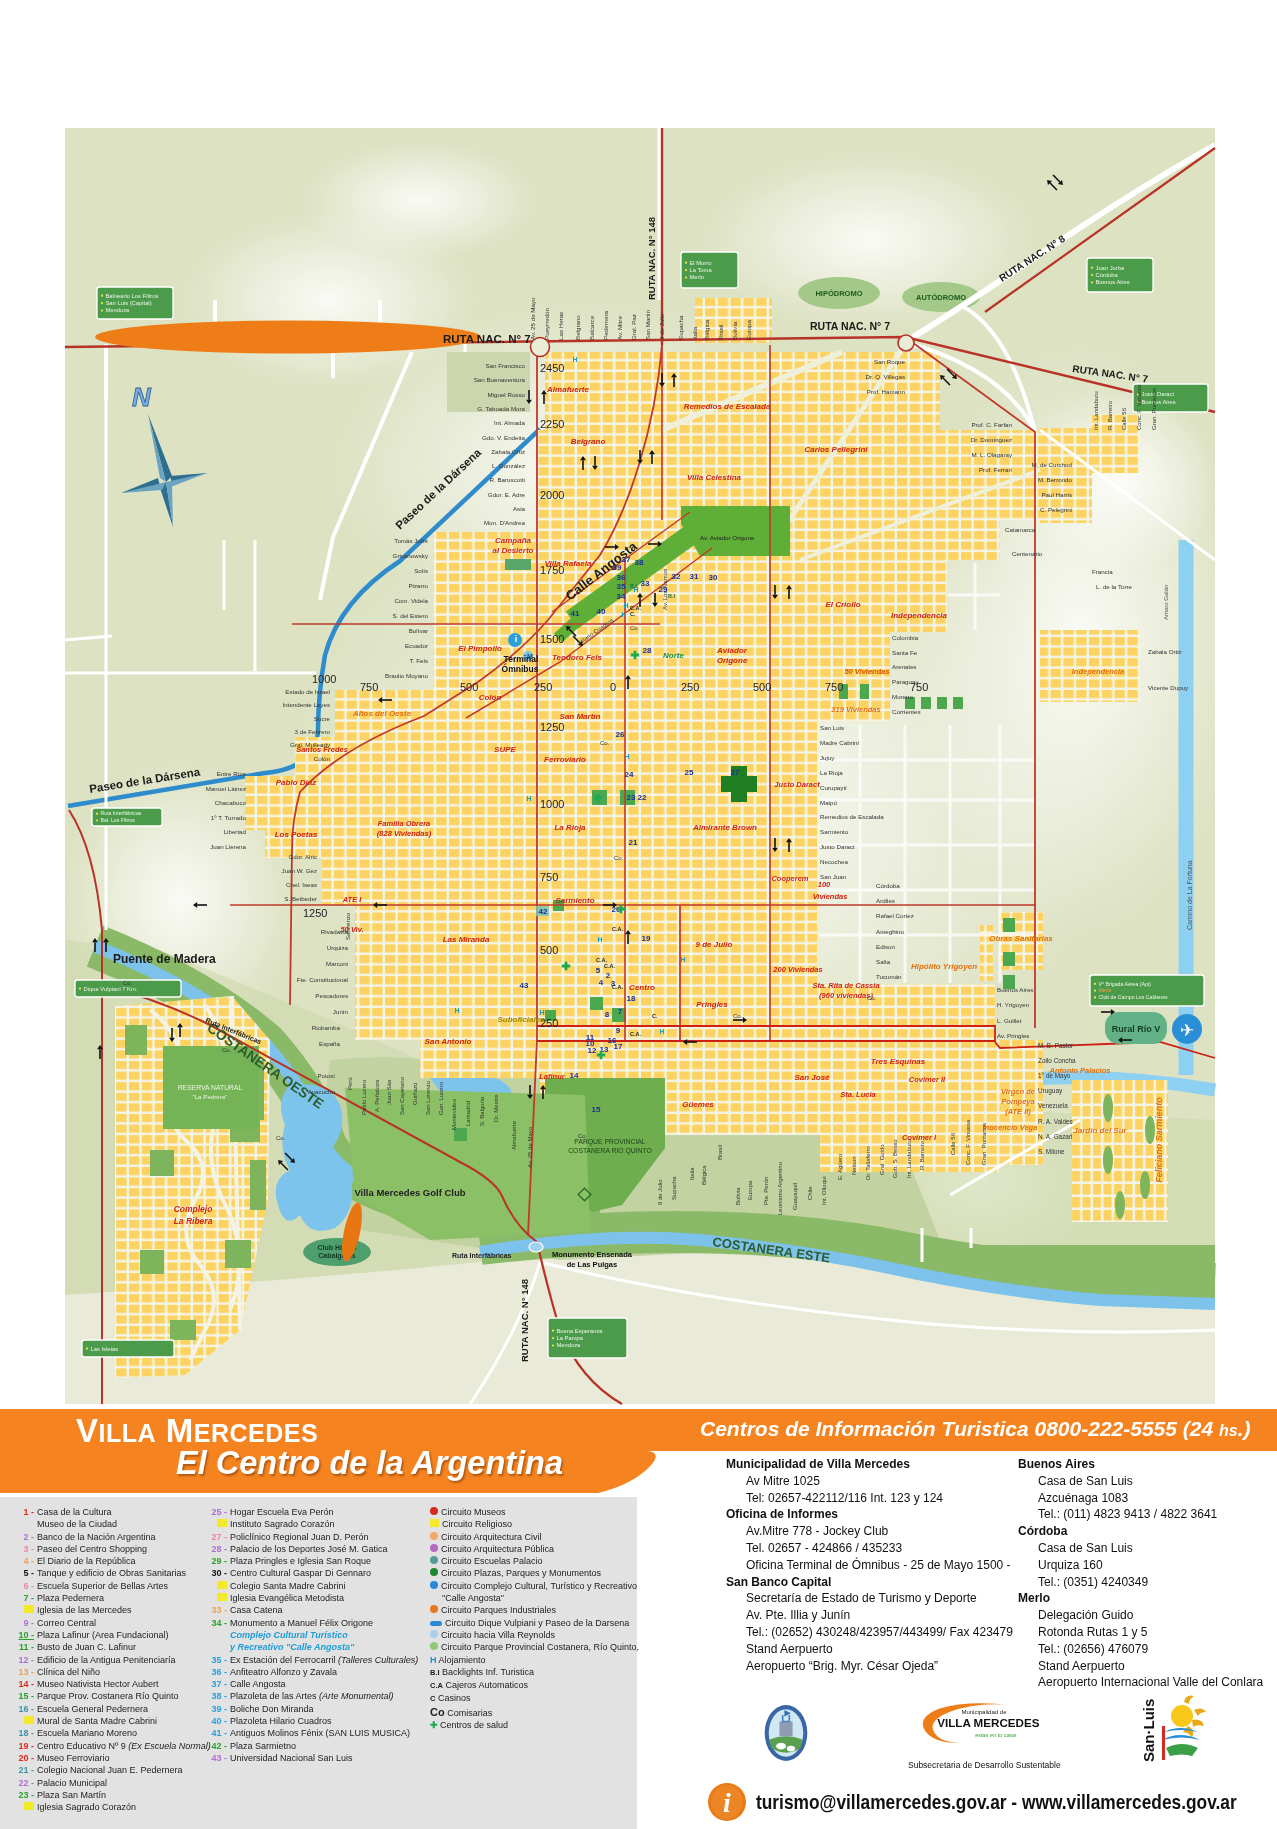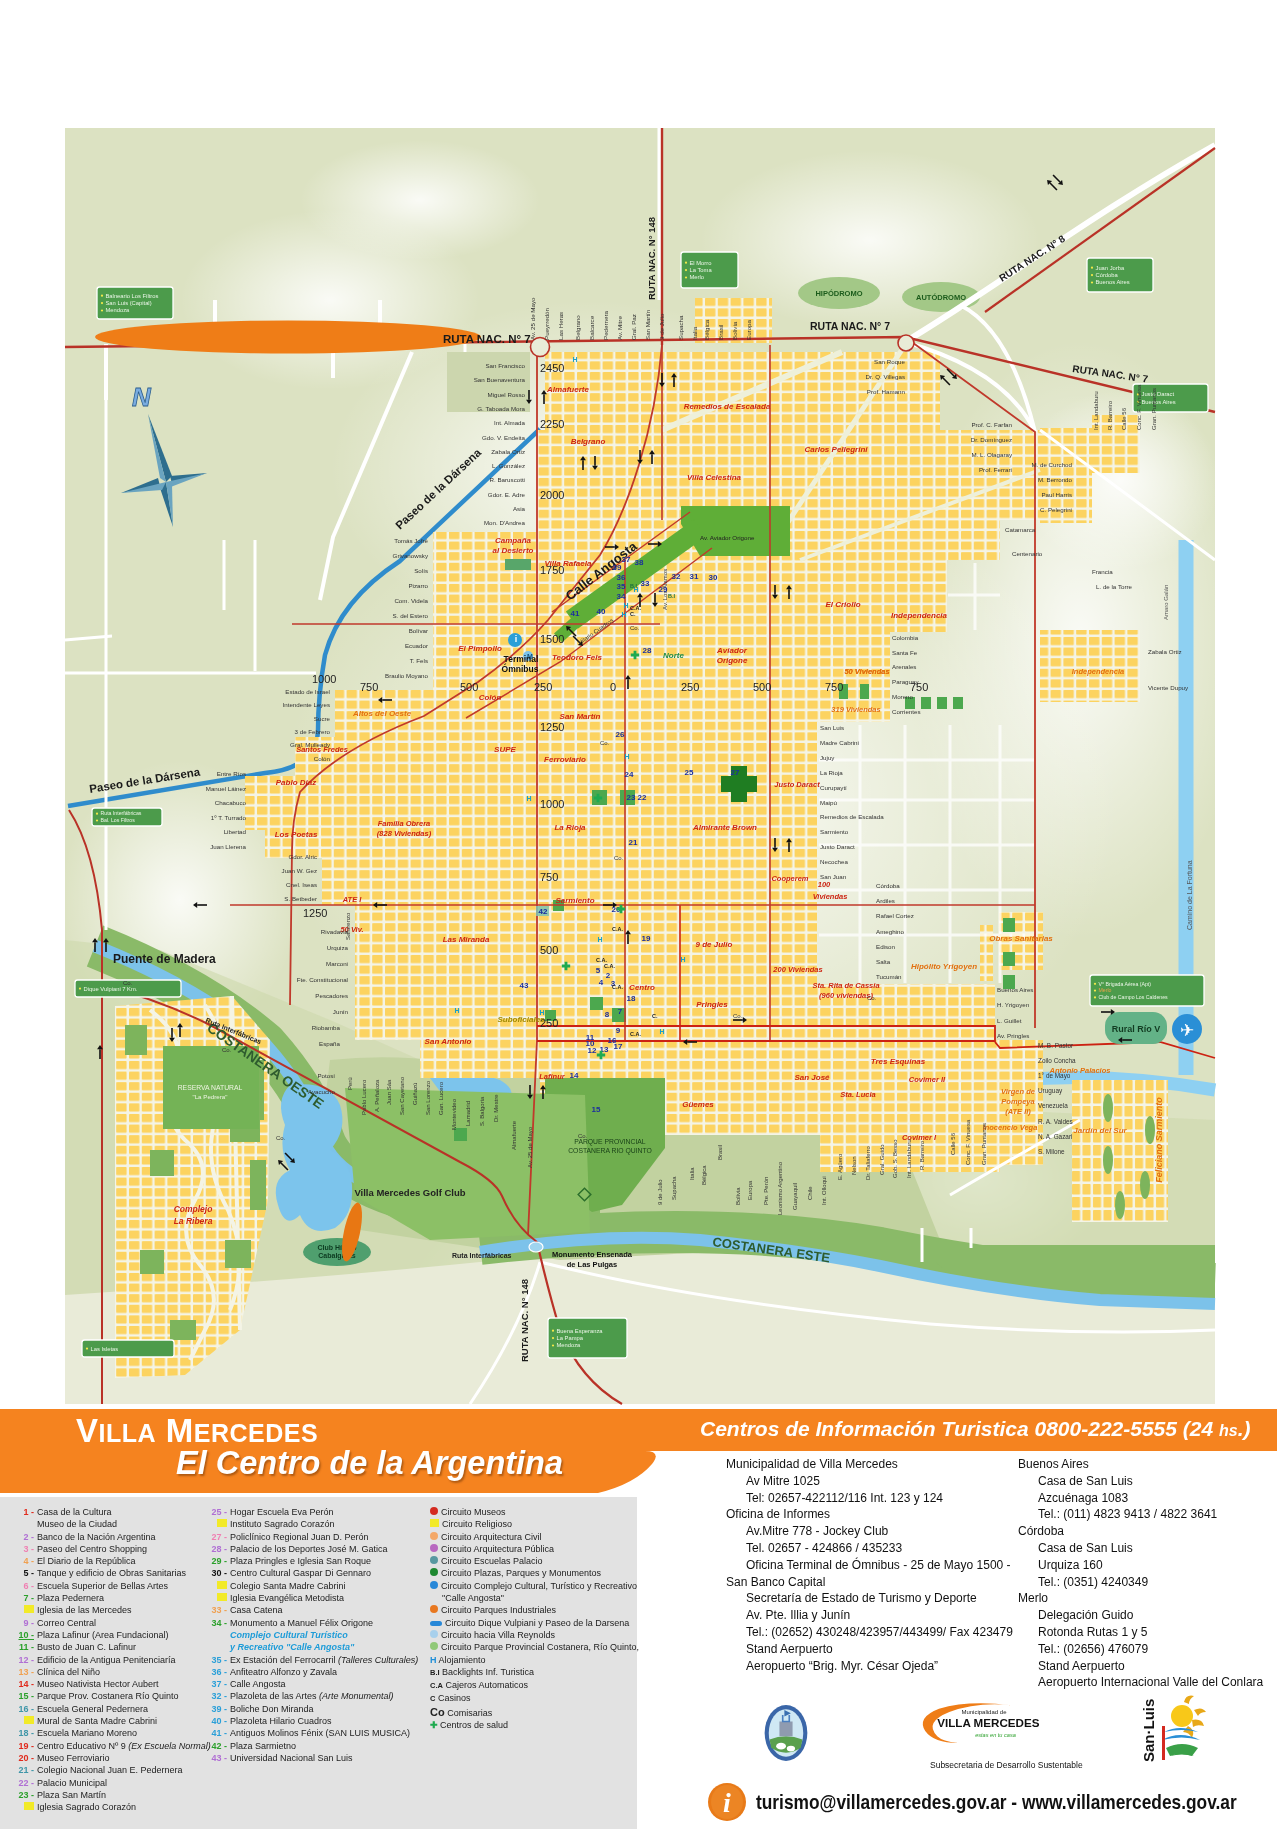"Municipalidad de Villa Mercedes" .ct .hd { font-weight: normal -> bold }
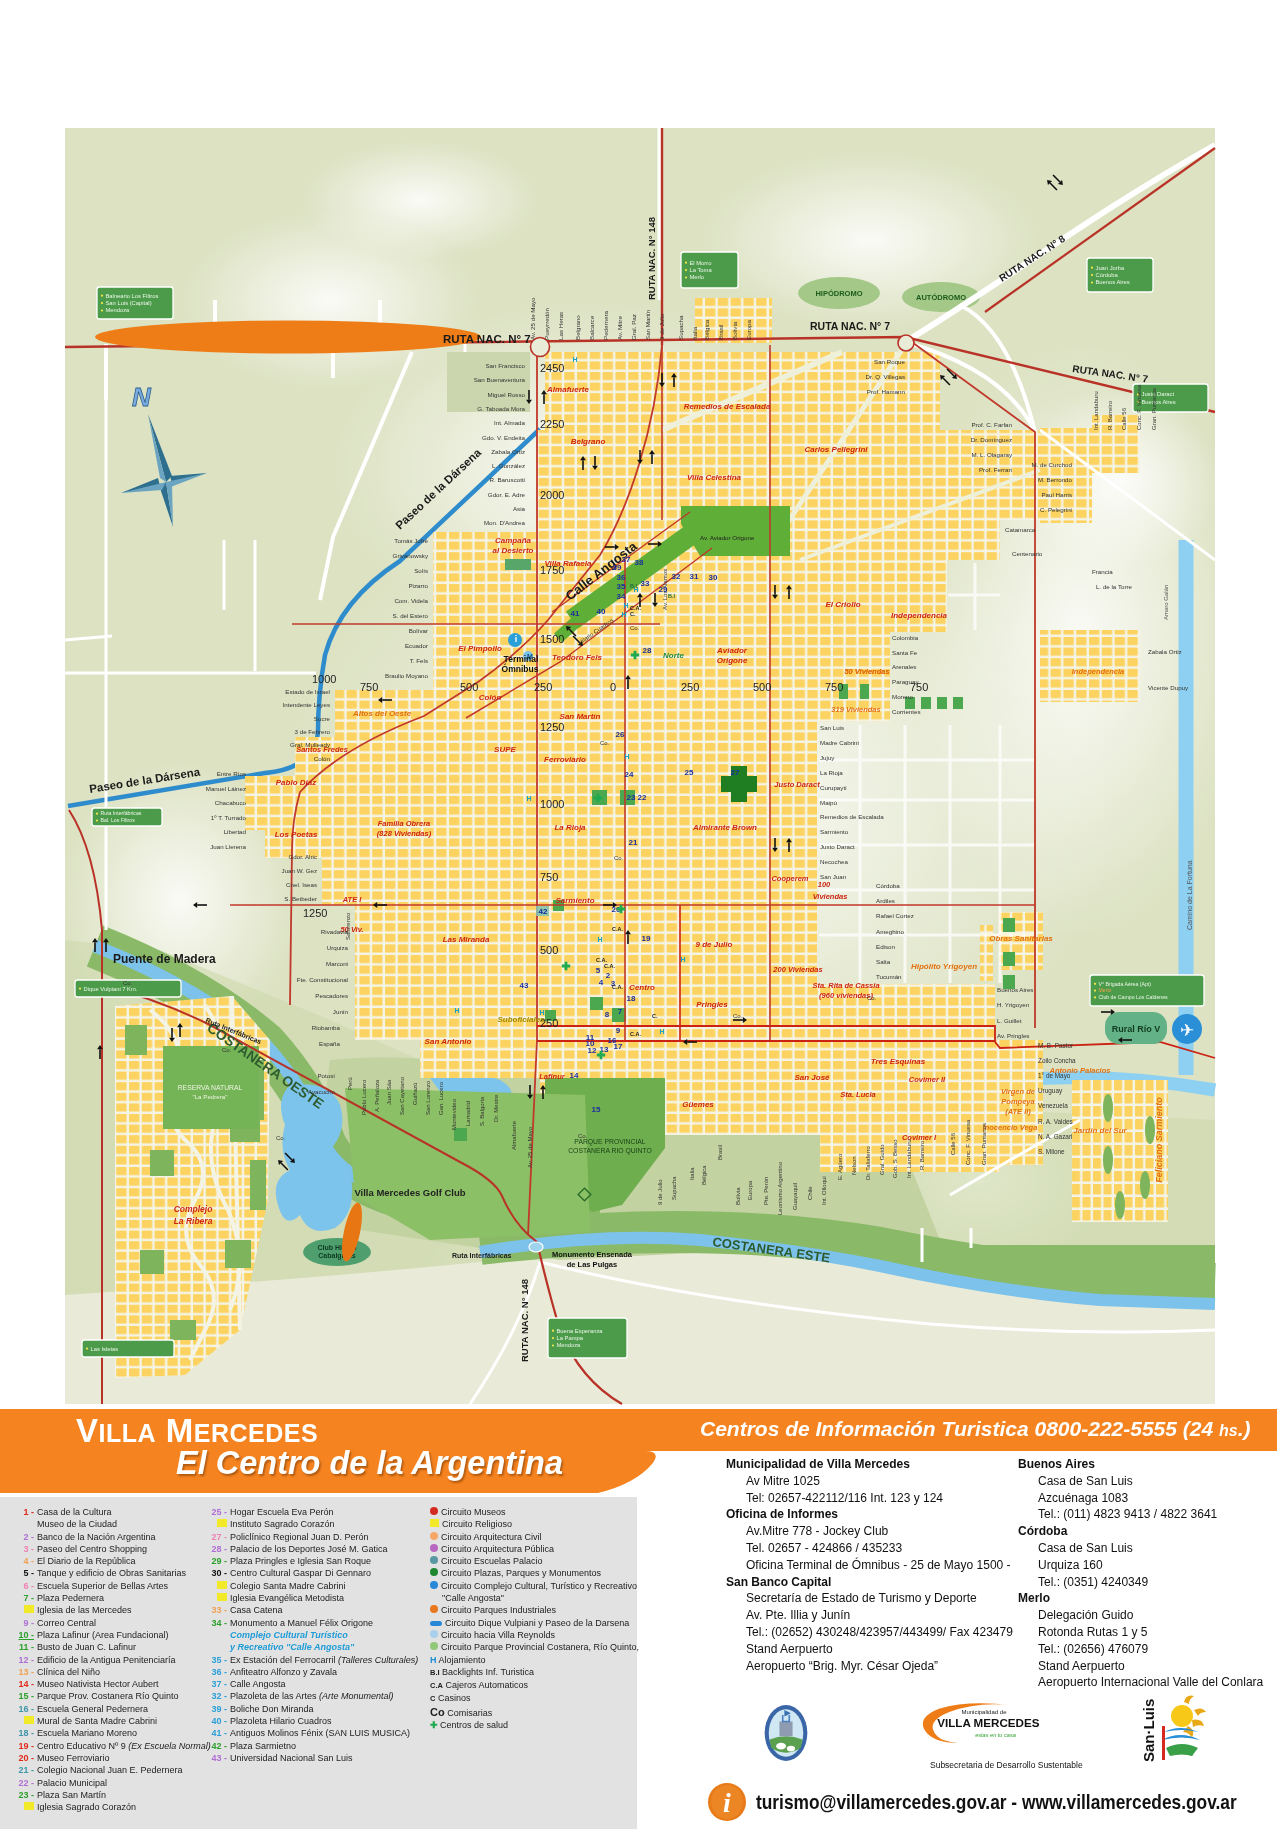"32 -" span.num { text: 32 -> 38 }
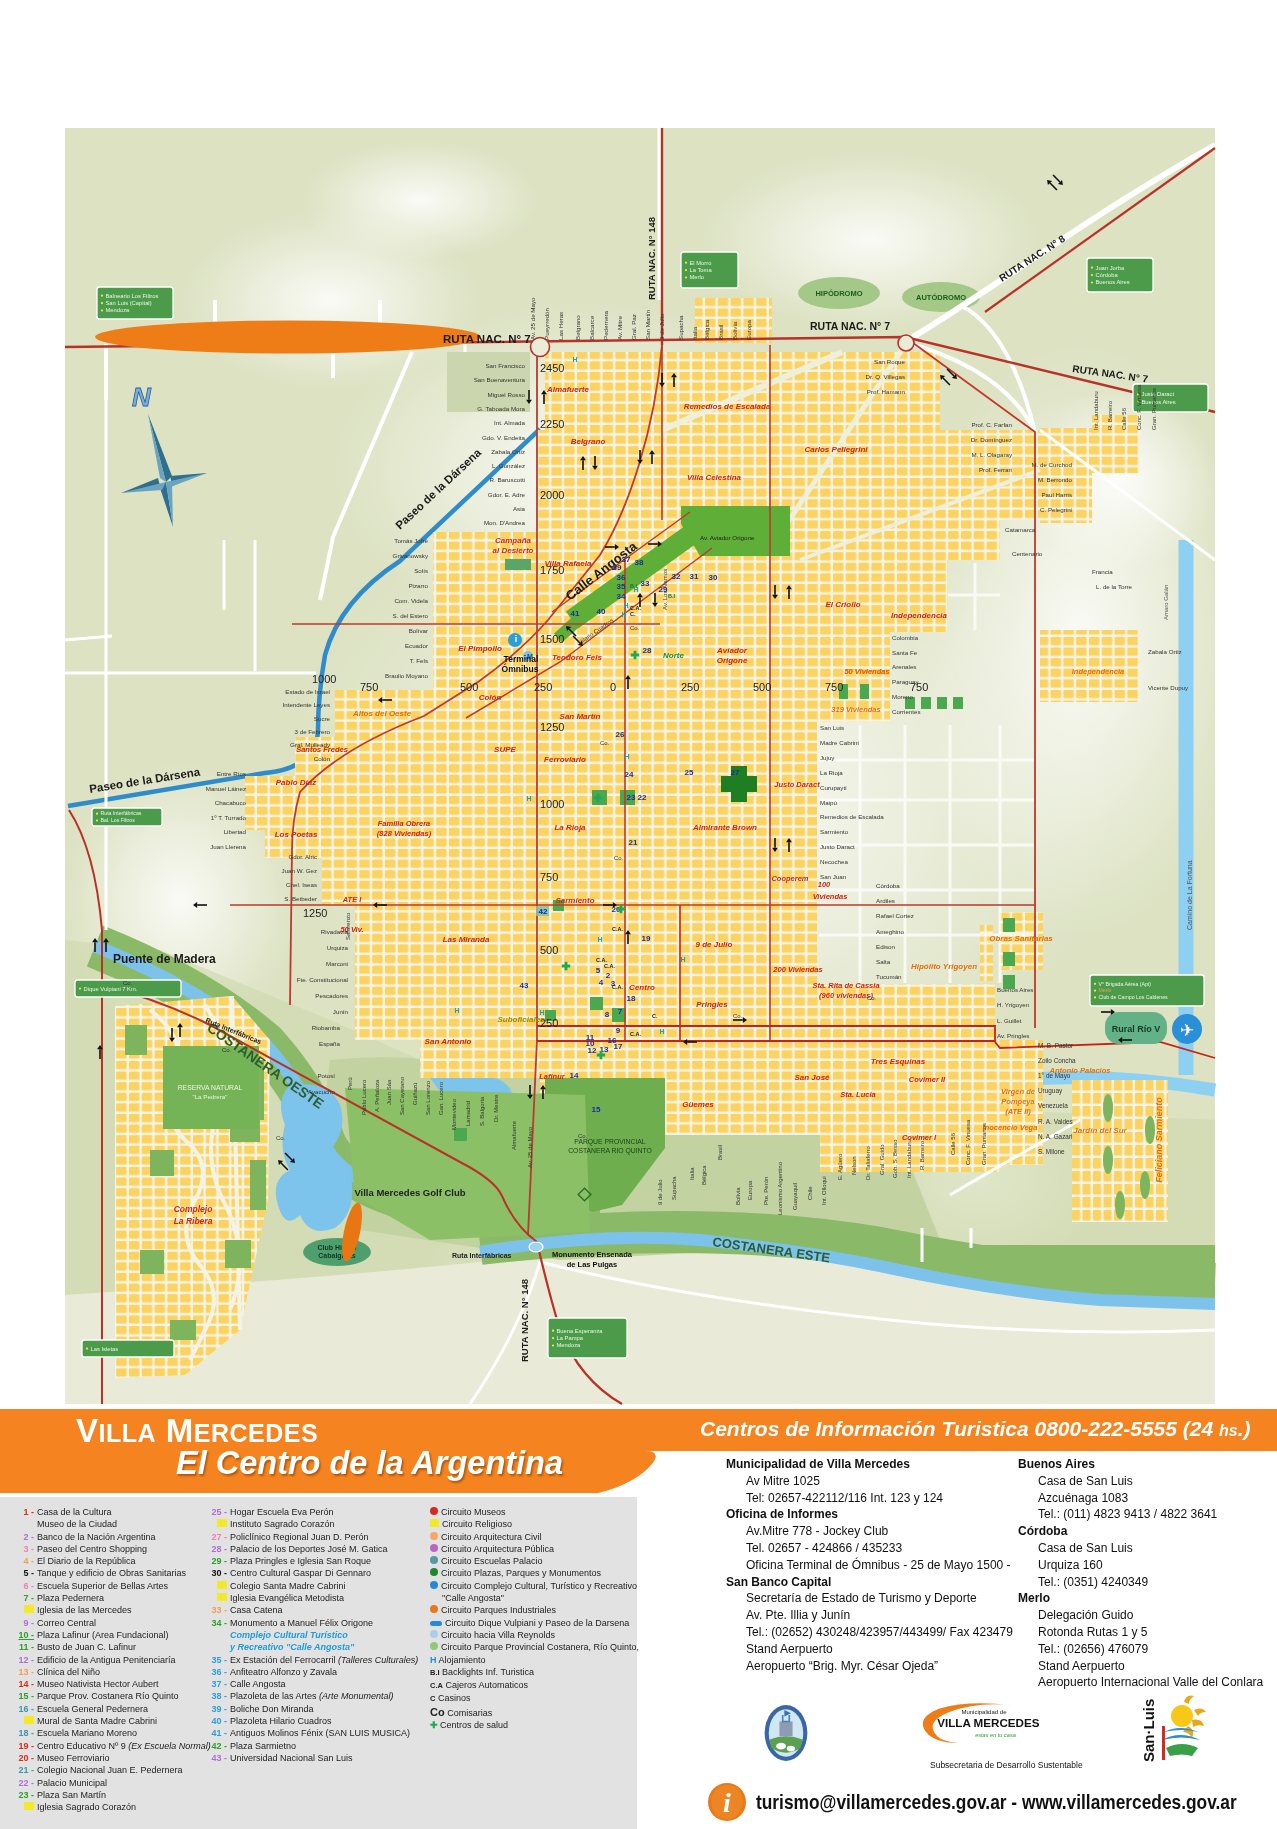"Subsecretaria de Desarrollo Sustentable" div.abs { margin-left: 22px -> none }
